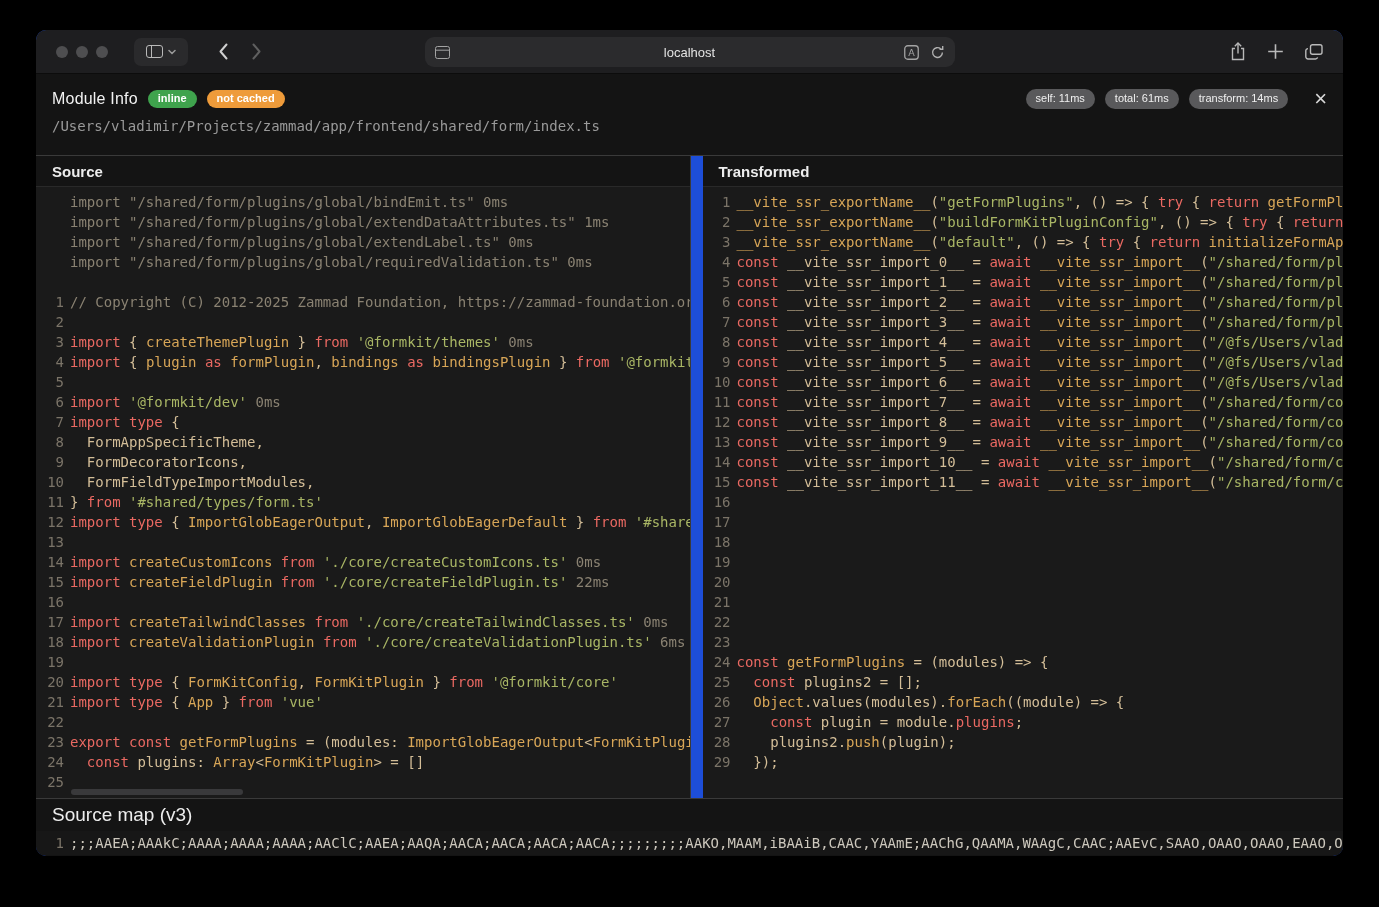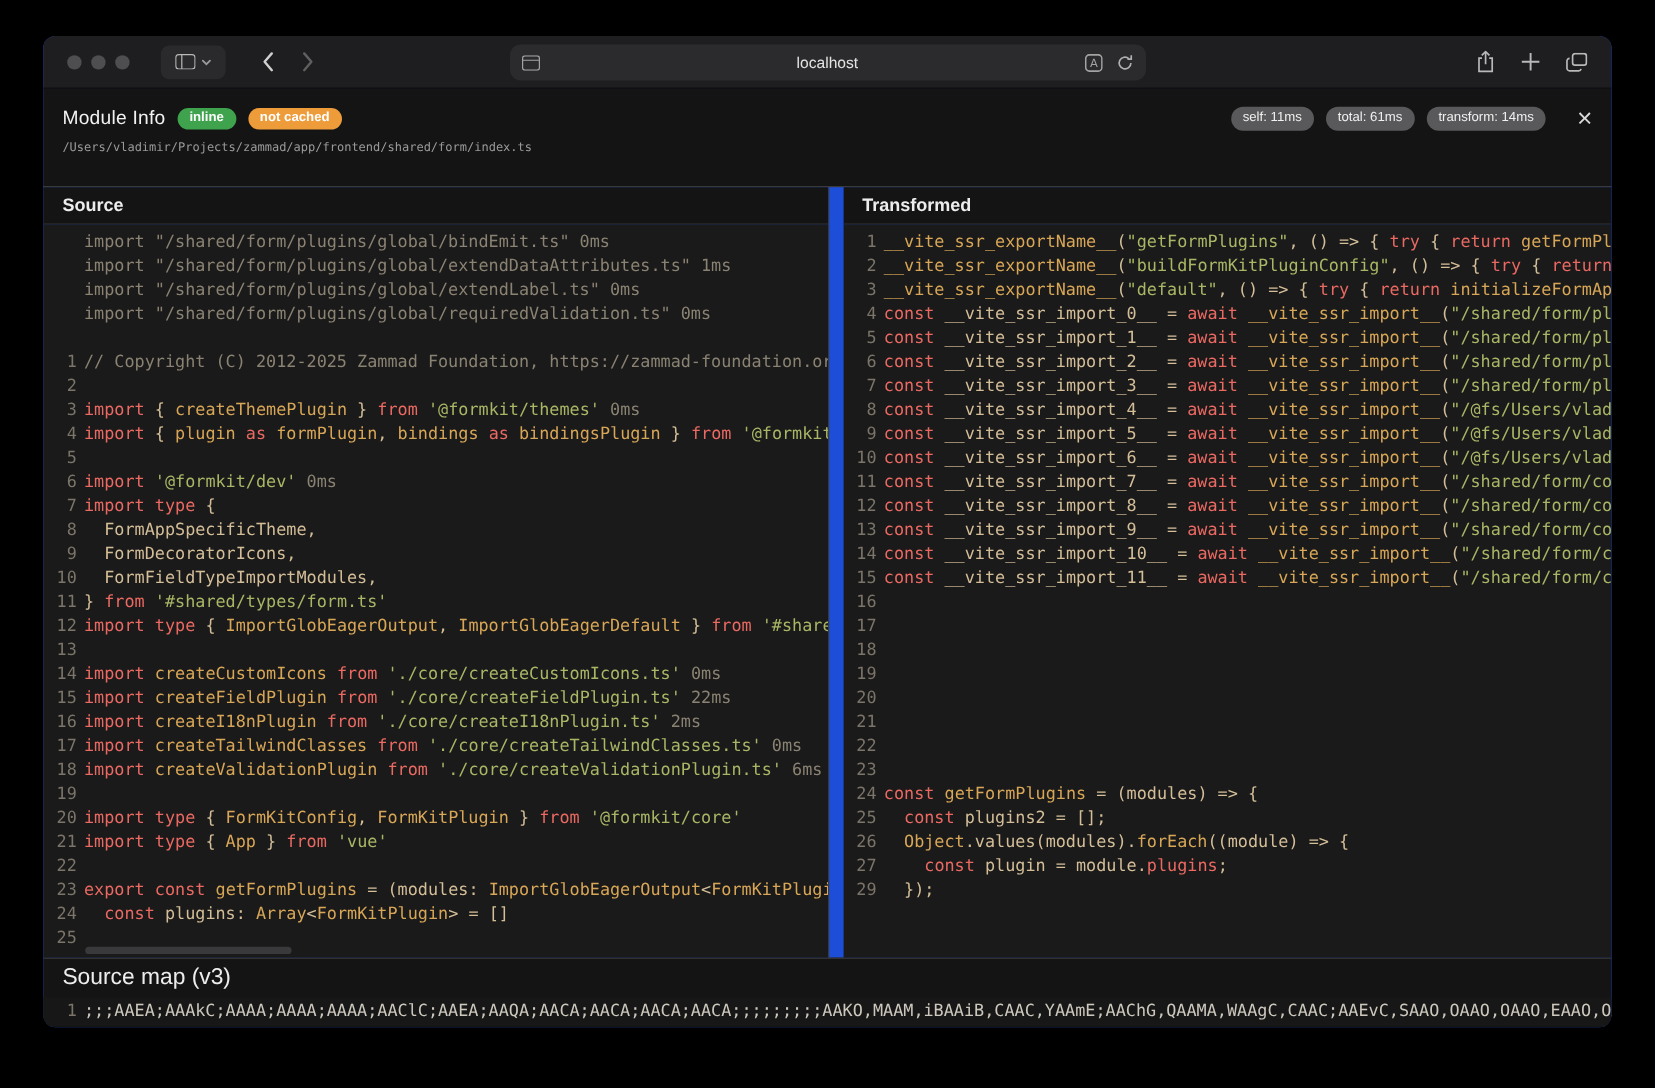"/Users/vladimir/Projects/zammad/app/fron" .path { font-size: 10px -> 14px }
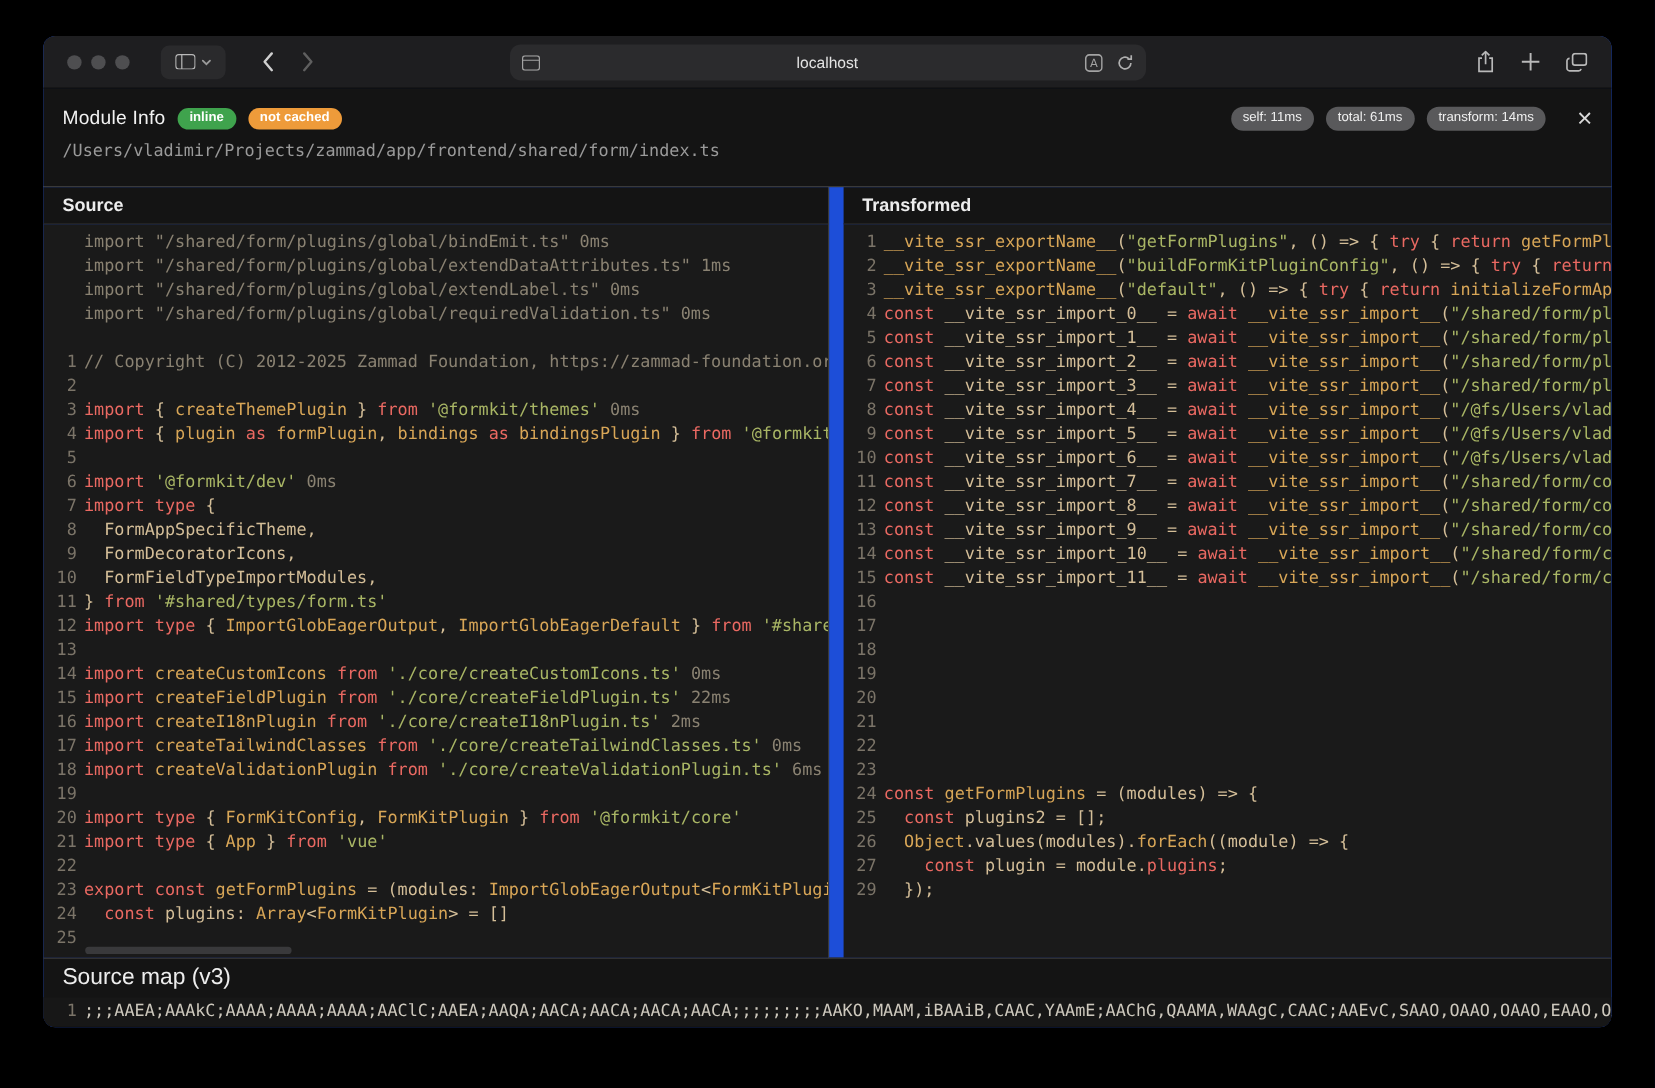"import createI18nPlugin from" span.lc { html: <span><span>import</span><span> </span><span>createI18nPlugin</span><span> </span><span>from</span><span> </span><span>'./core/createI18nPlugin.ts'</span><span> 2ms</span></span> -> none }
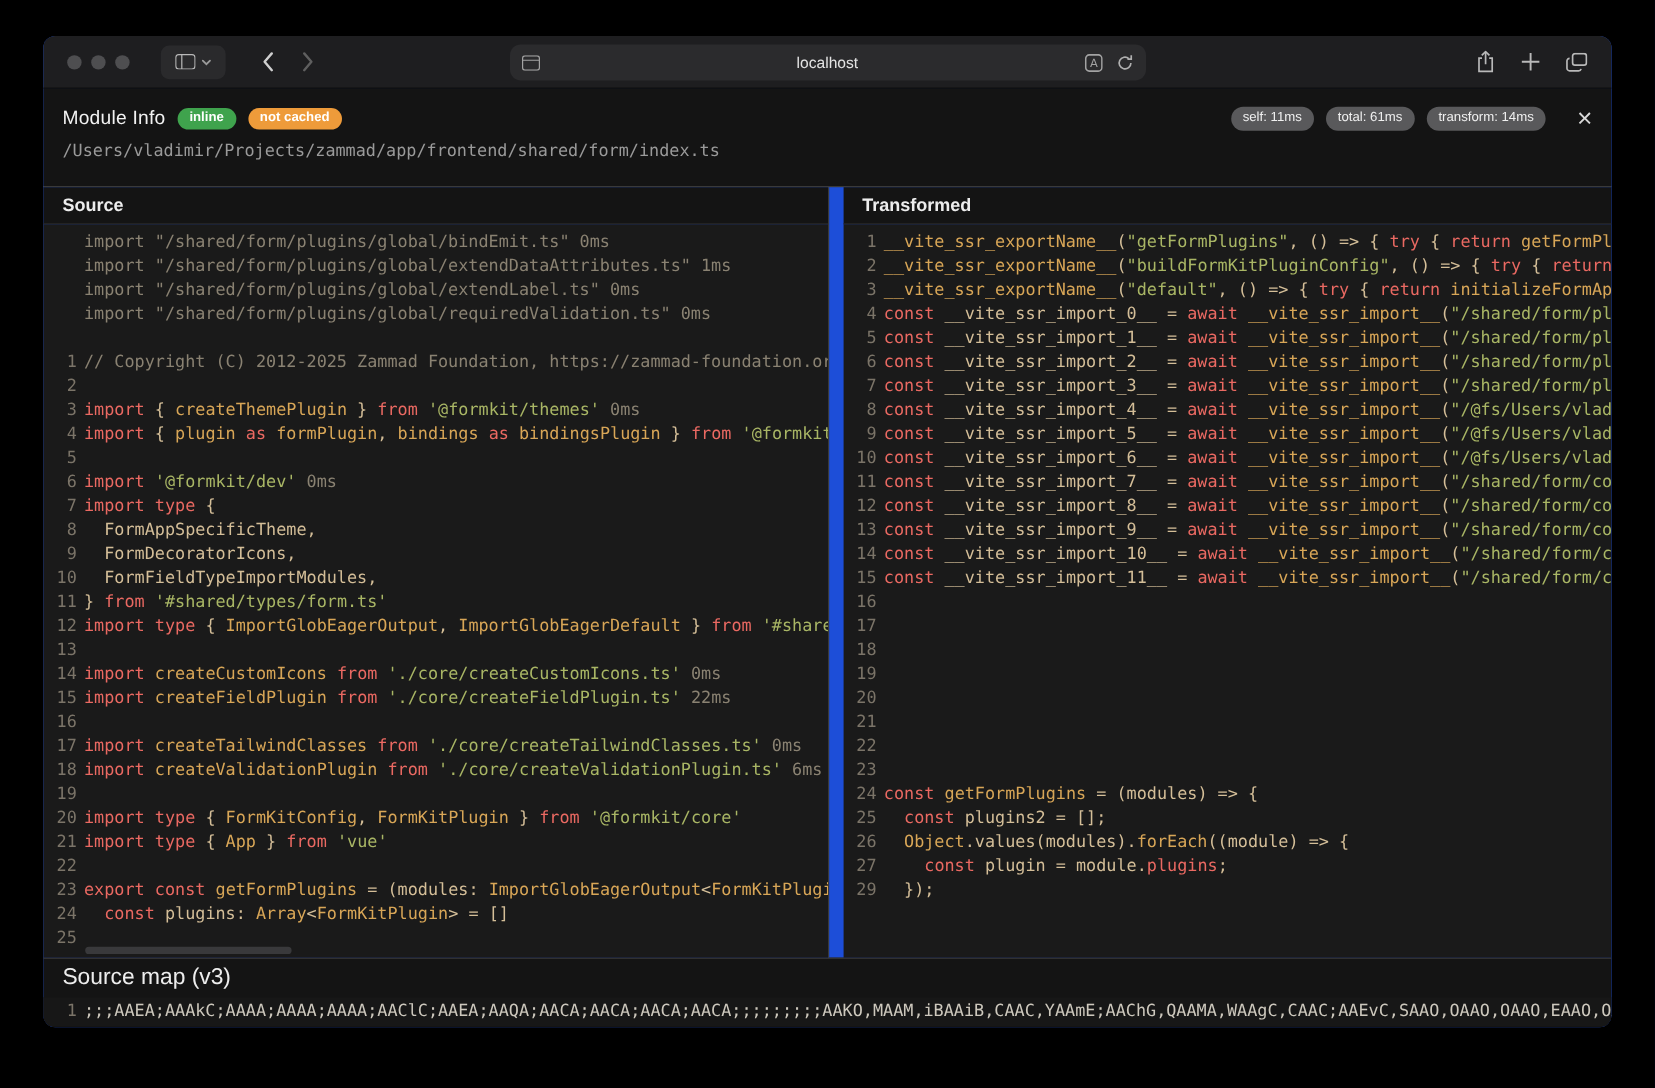"28" div.code-line { html: none -> <div><span>28</span><span><span> plugins2.</span><span>push</span><span>(plugin);</span></span></div> }
